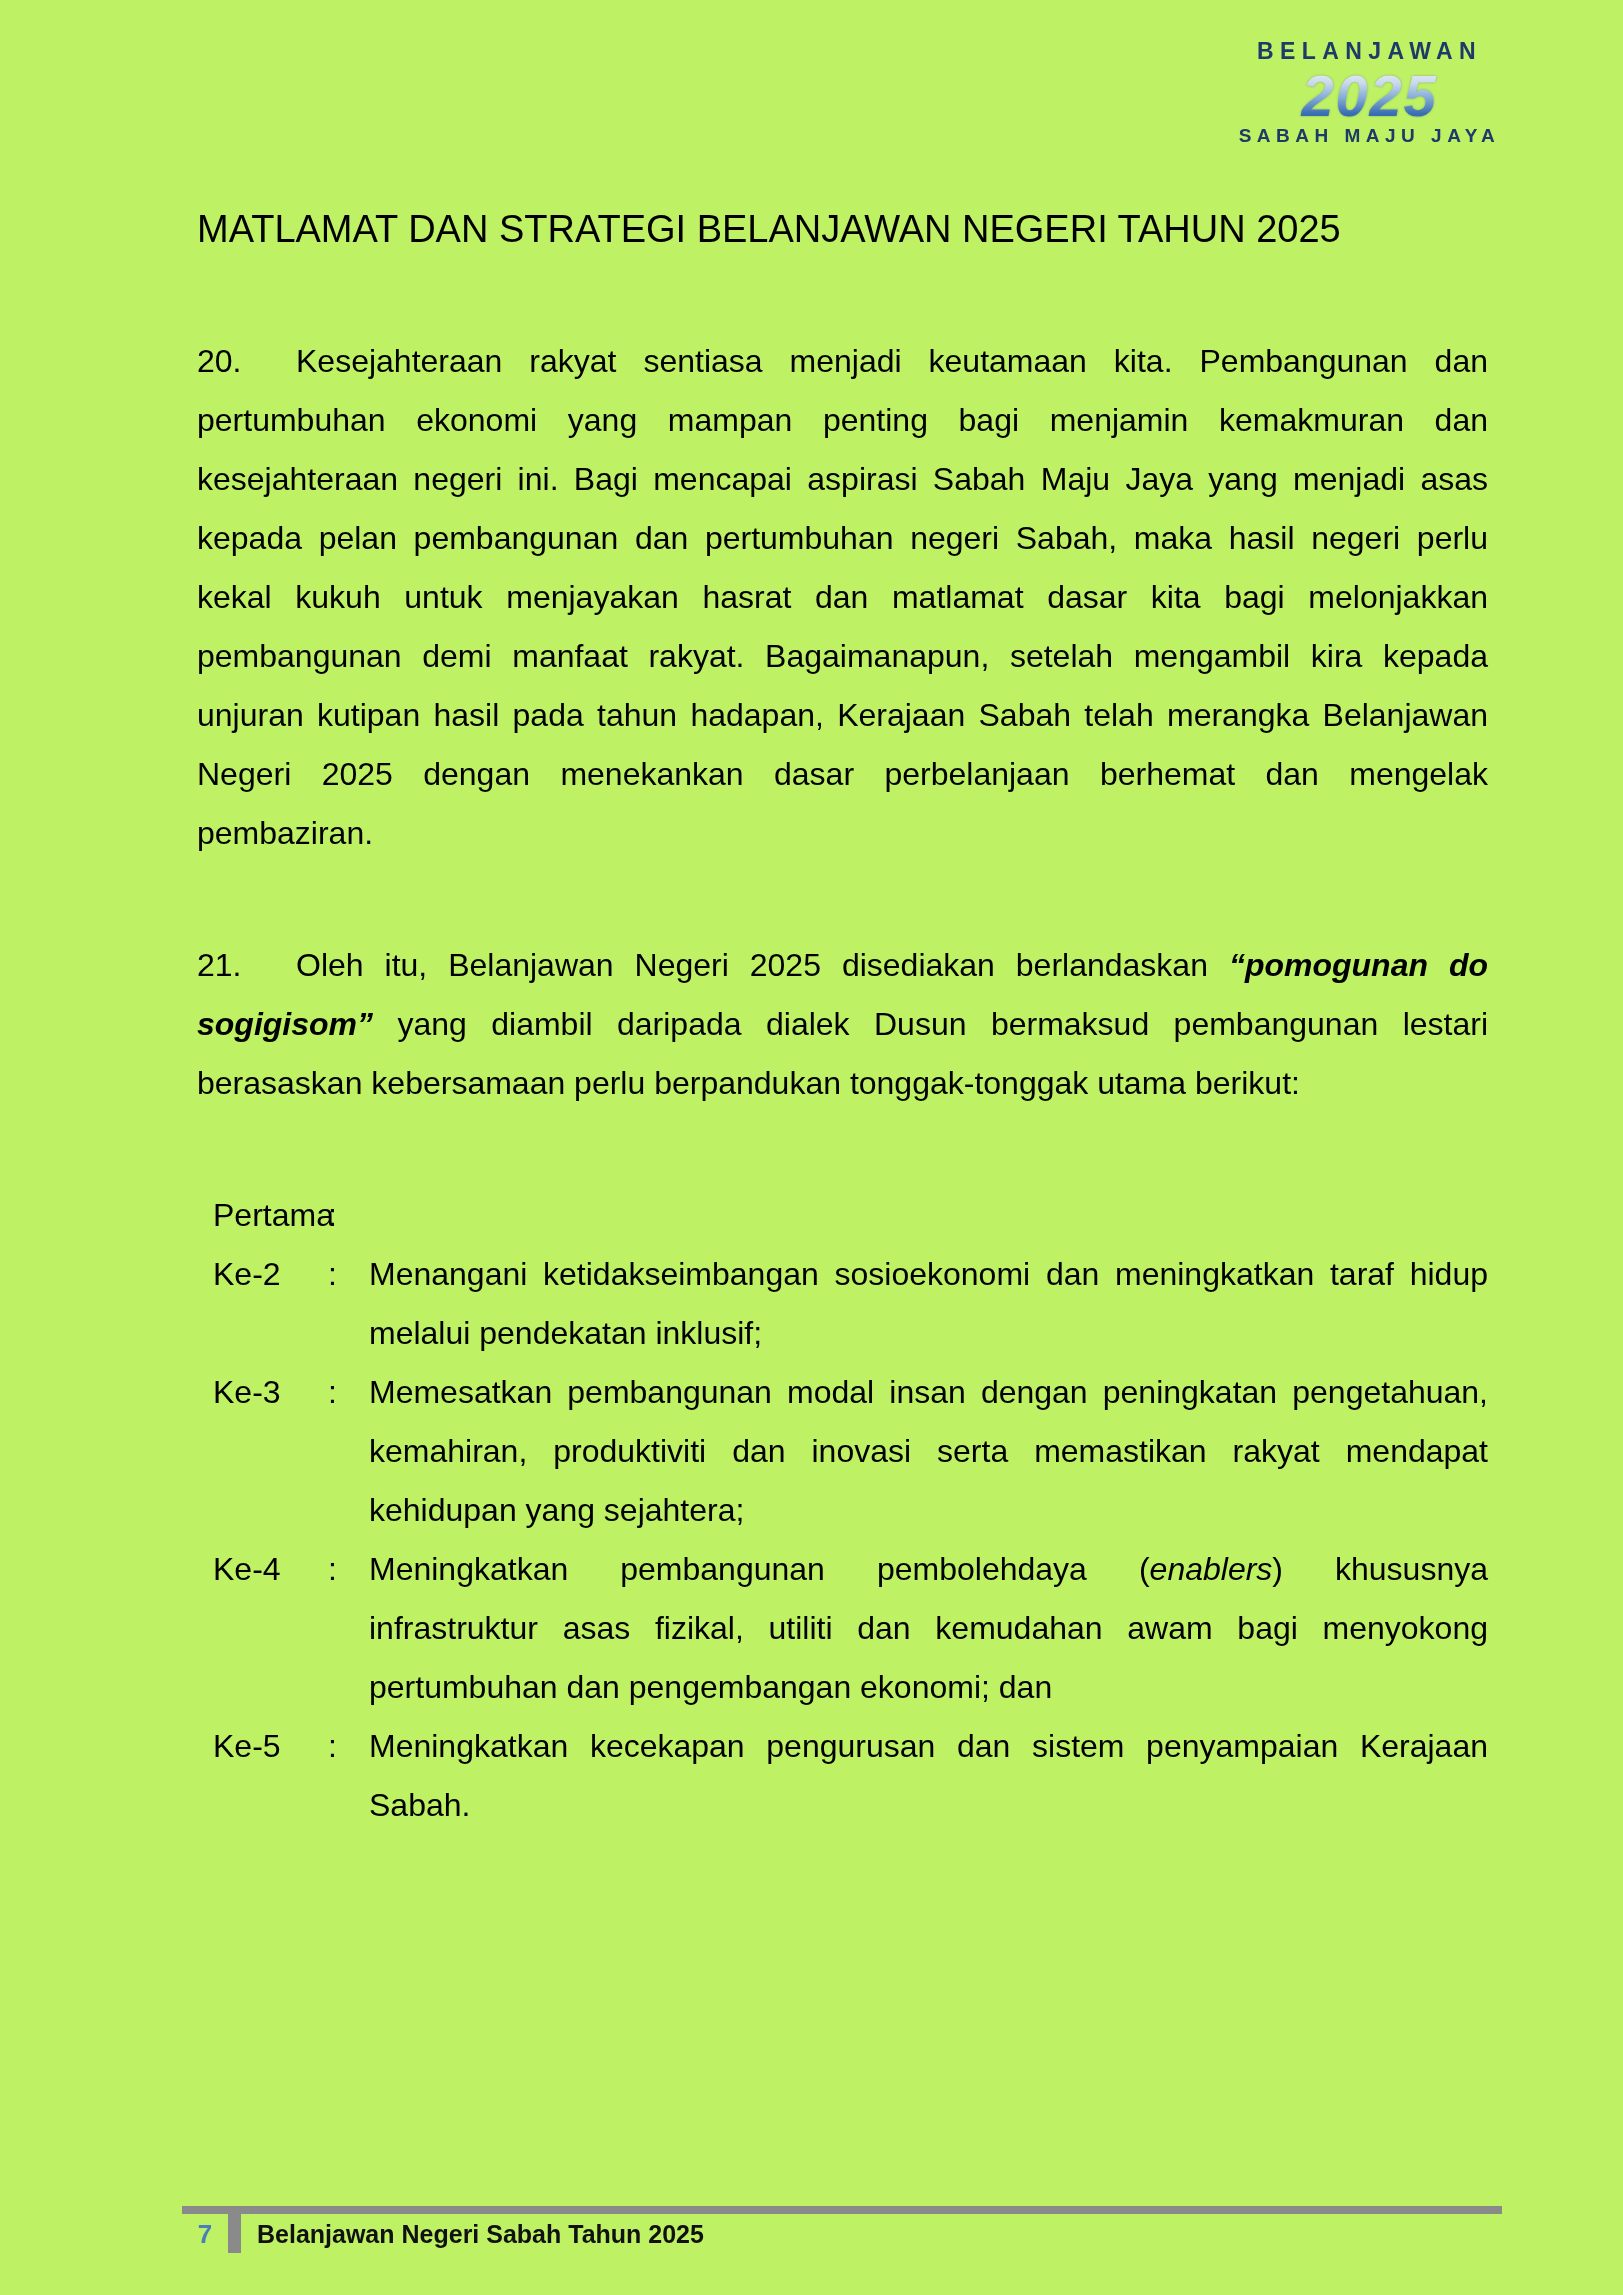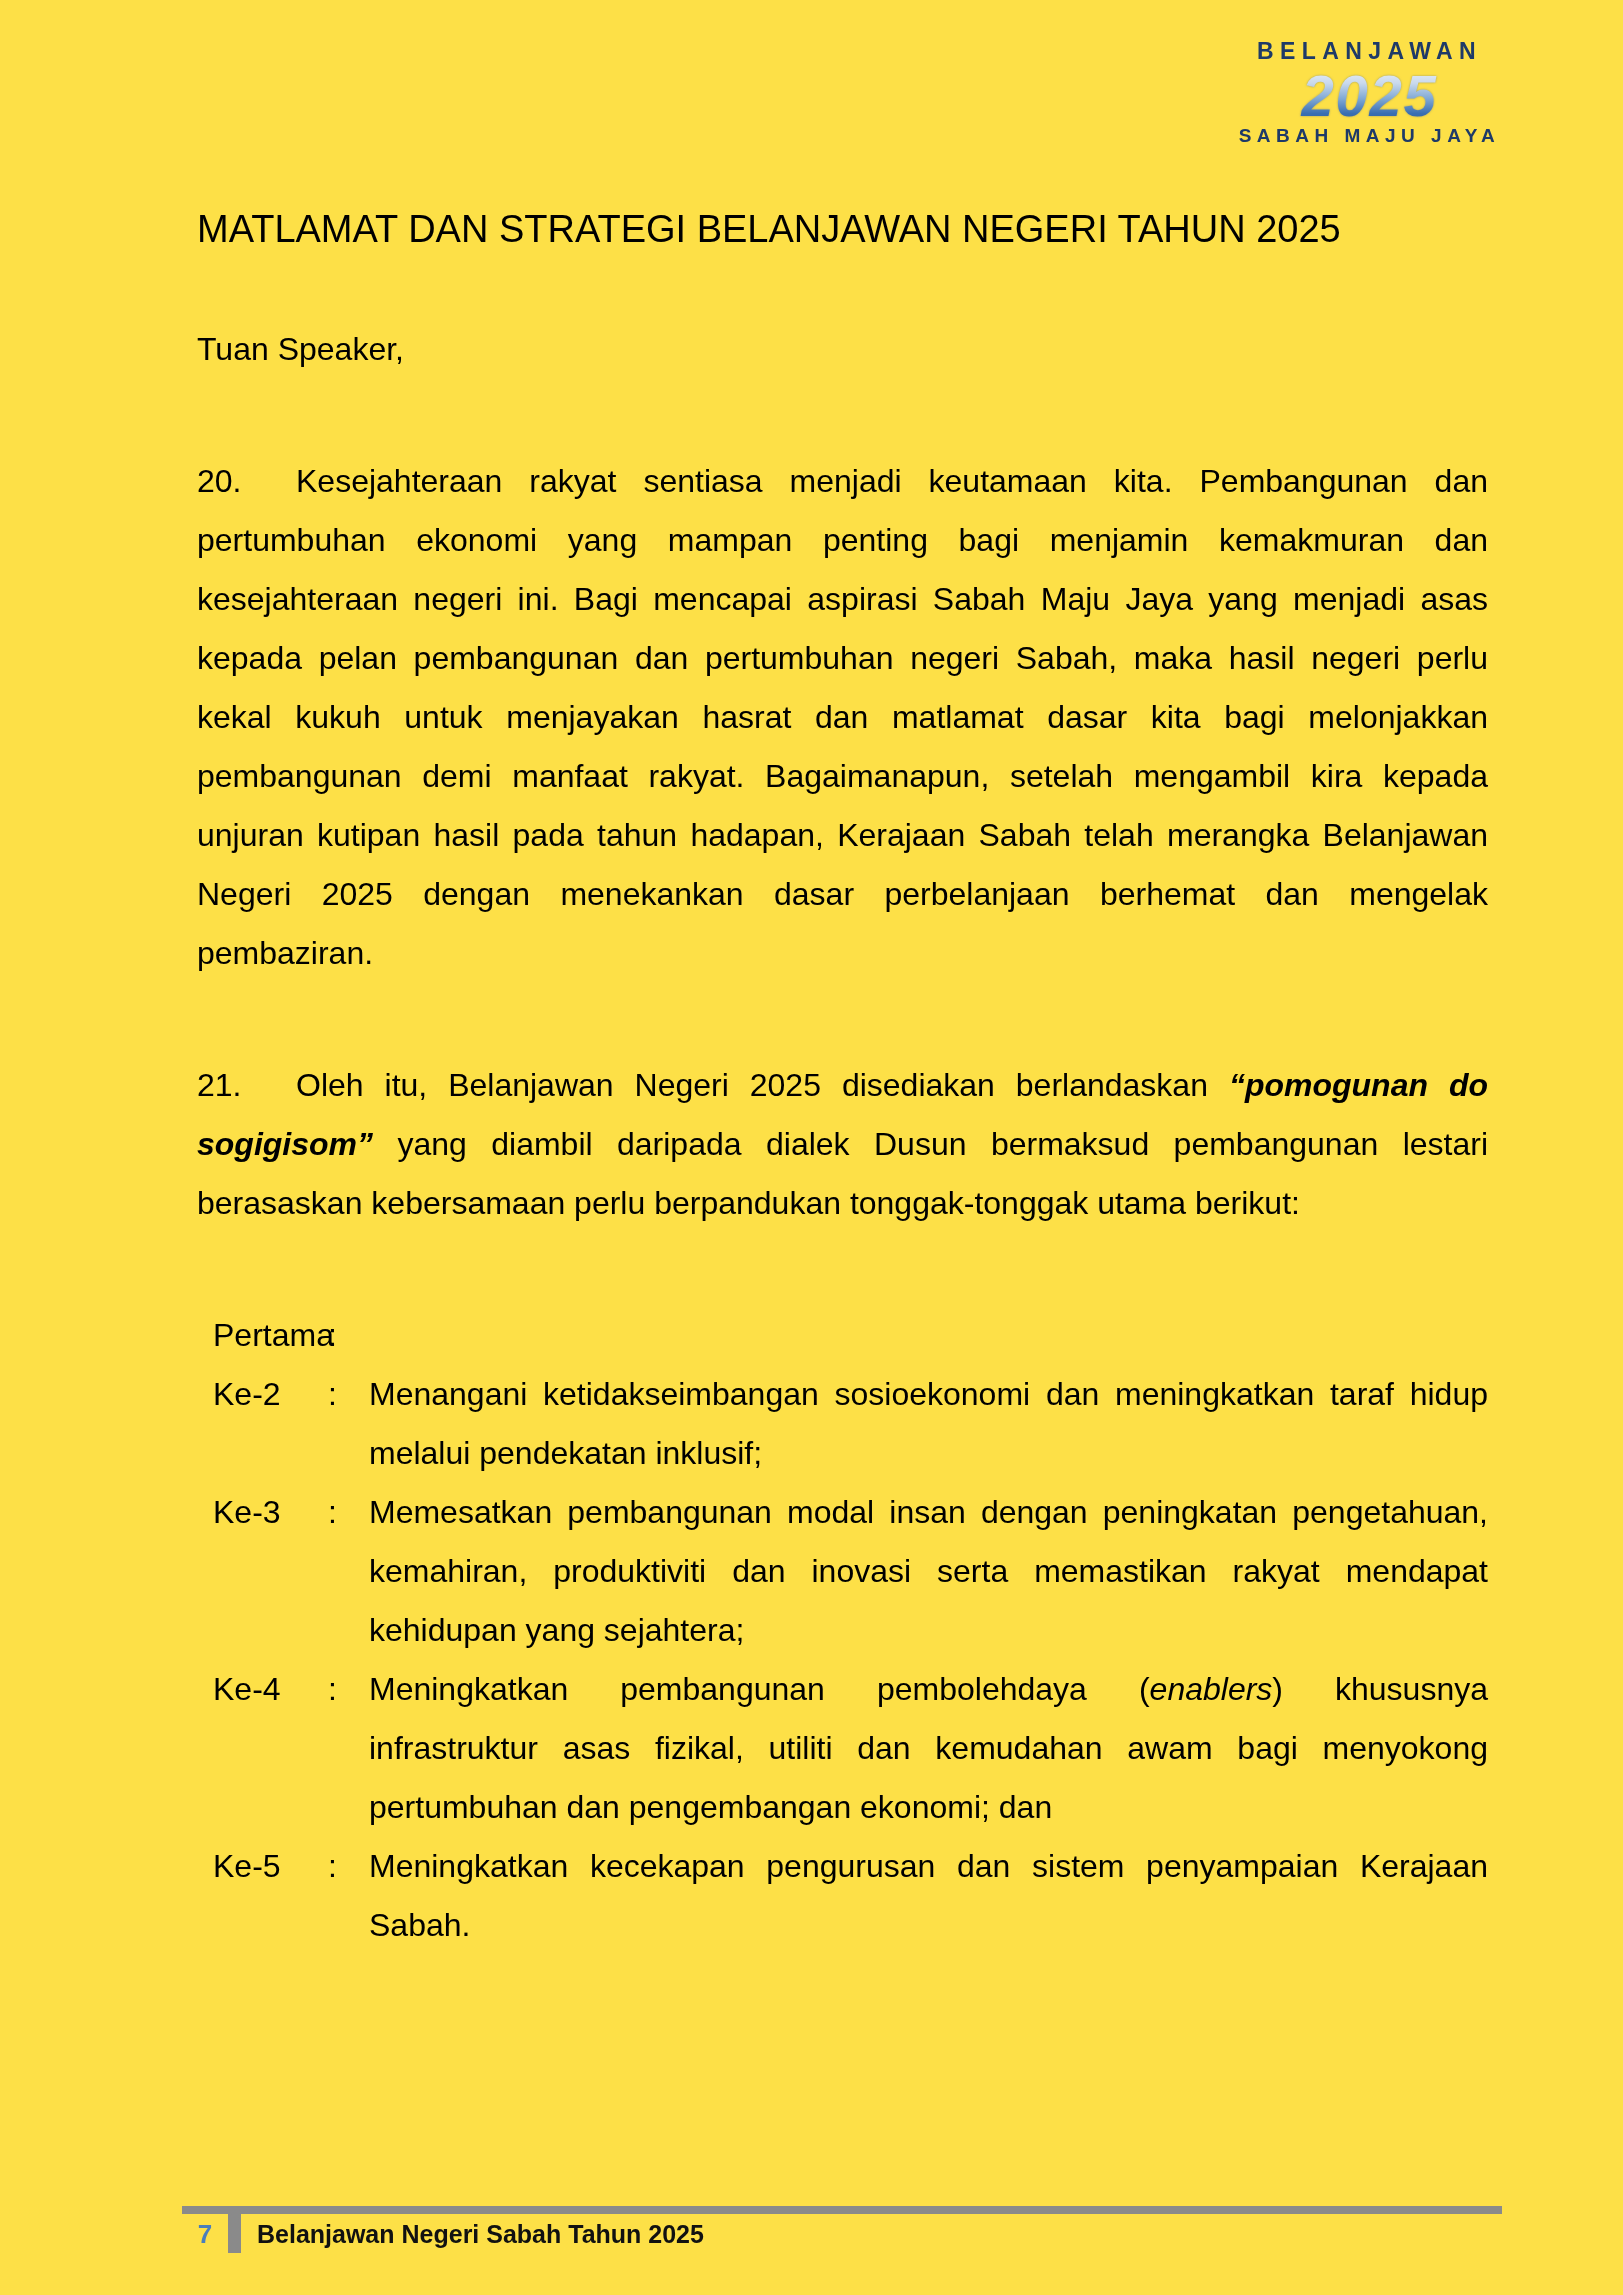"BELANJAWAN" .page { background: #fde047 -> #bef264 }
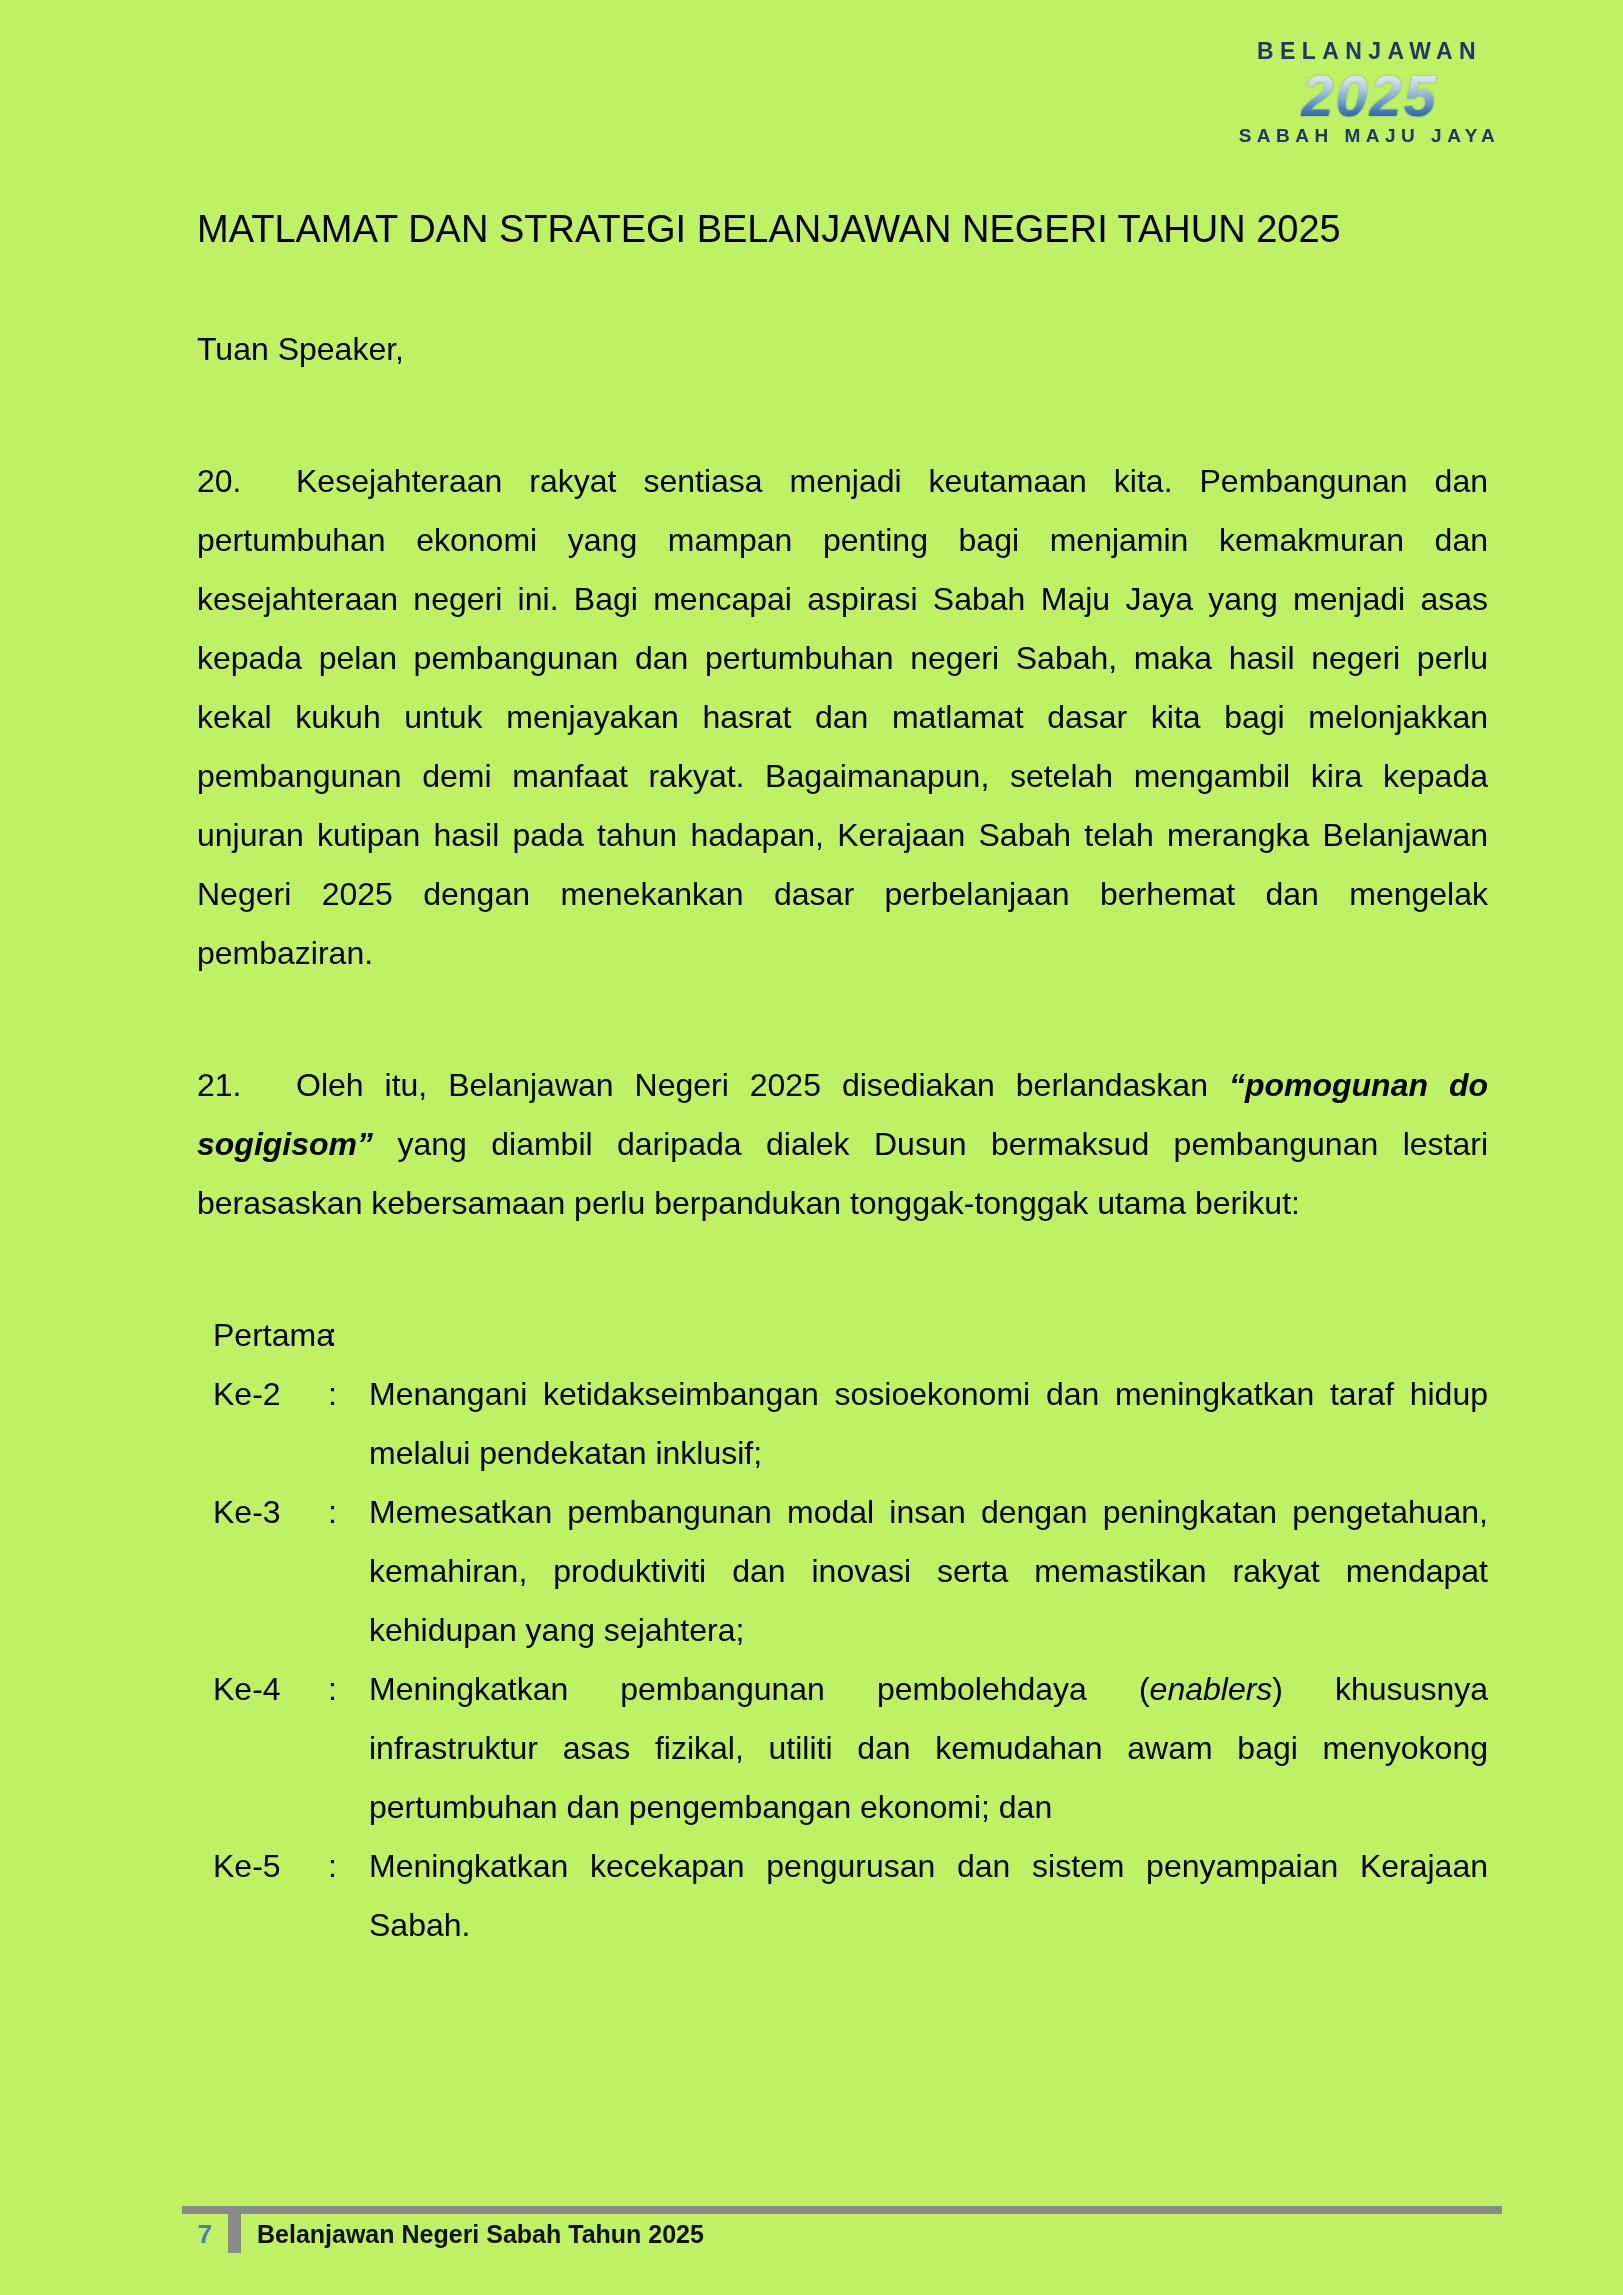"Tuan Speaker," p.salutation { html: <p>Tuan Speaker,</p> -> none }
